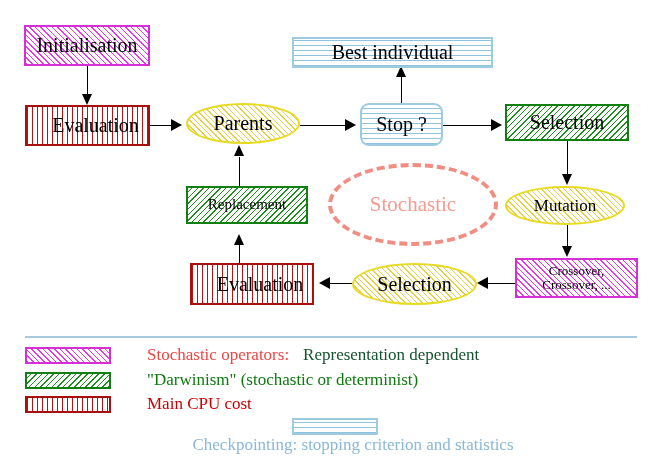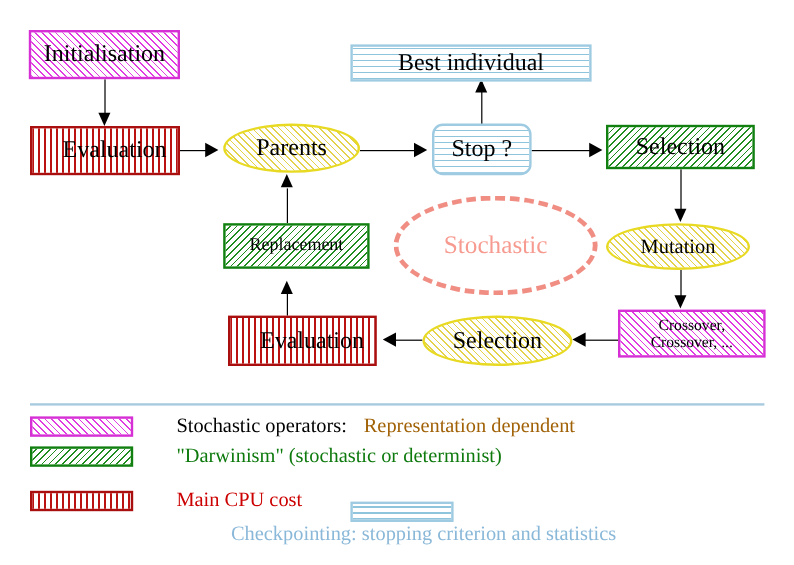"Stochastic operators:" .c-magenta { color: #000000 -> #ef4444 }
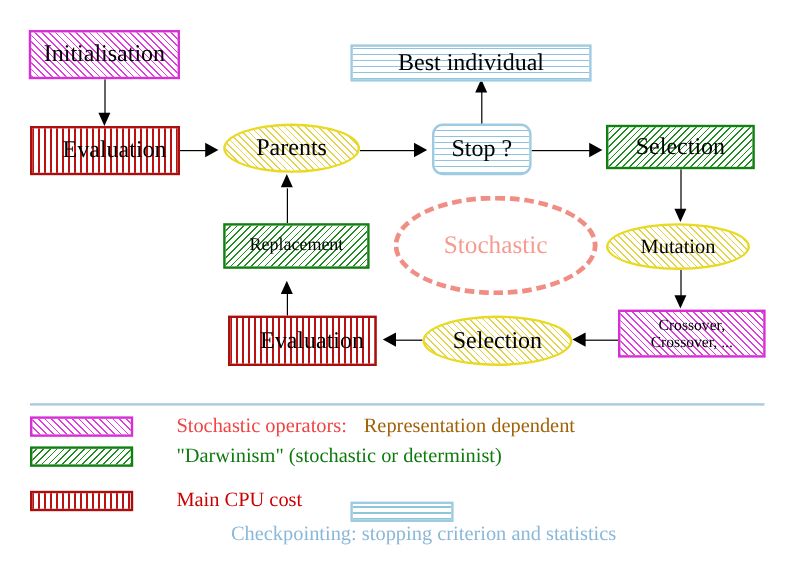"Representation dependent" .c-yellow { color: #a16207 -> #14532d }
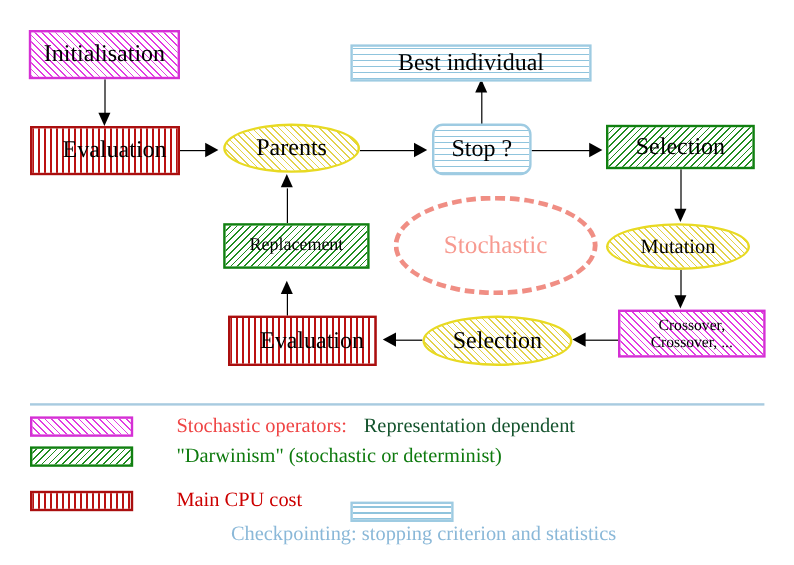"Main CPU cost" div.lg-row { top: 70px -> 57px }
